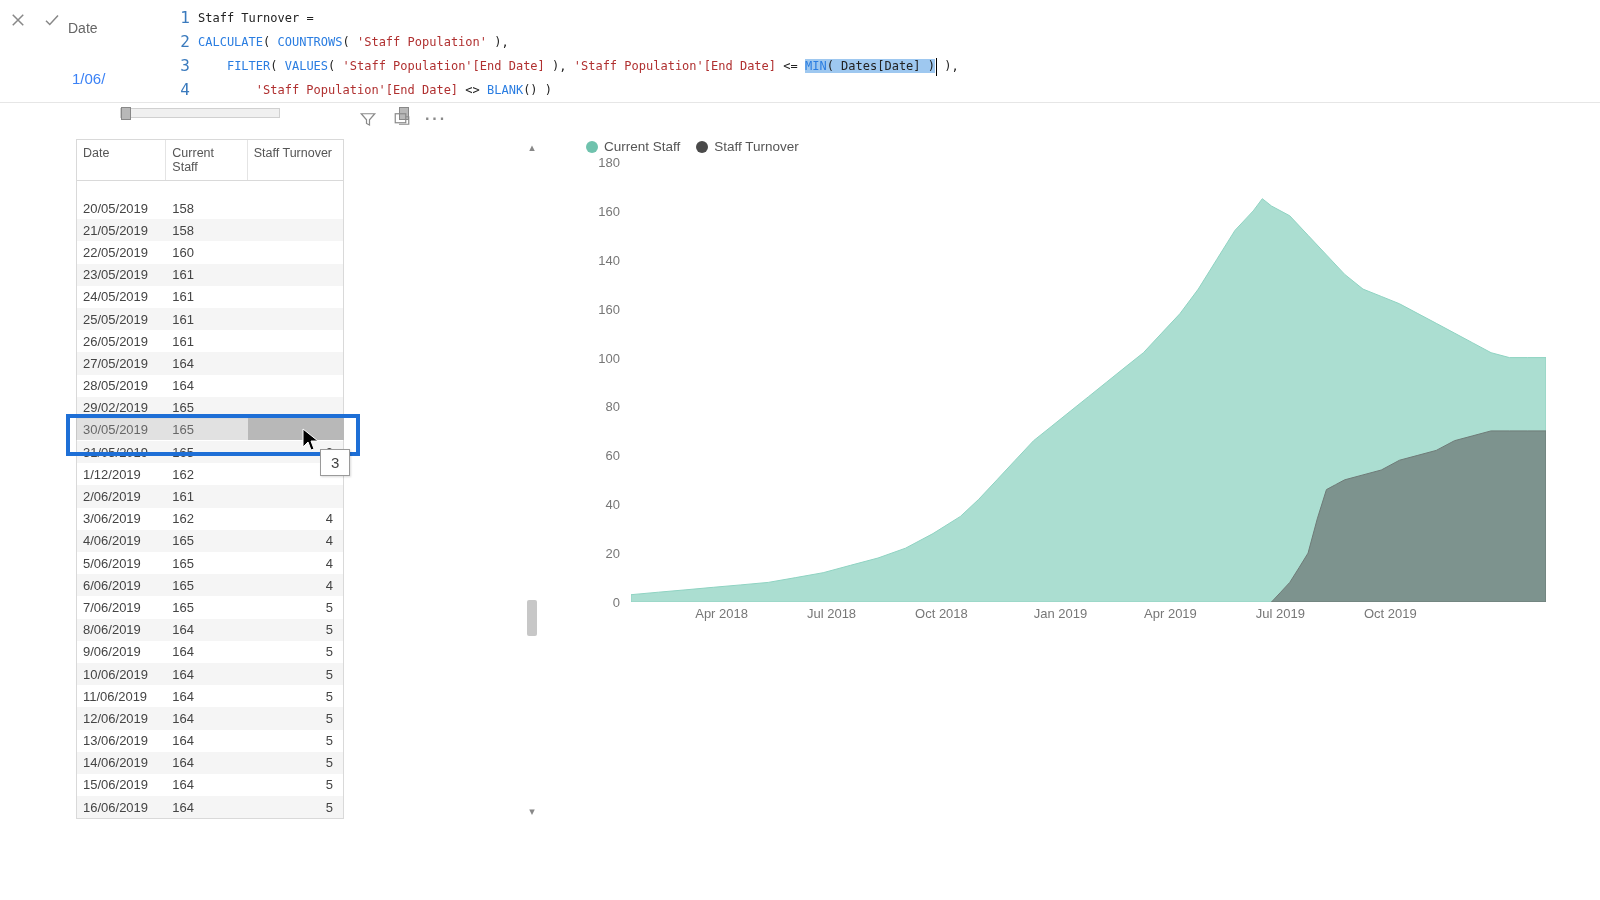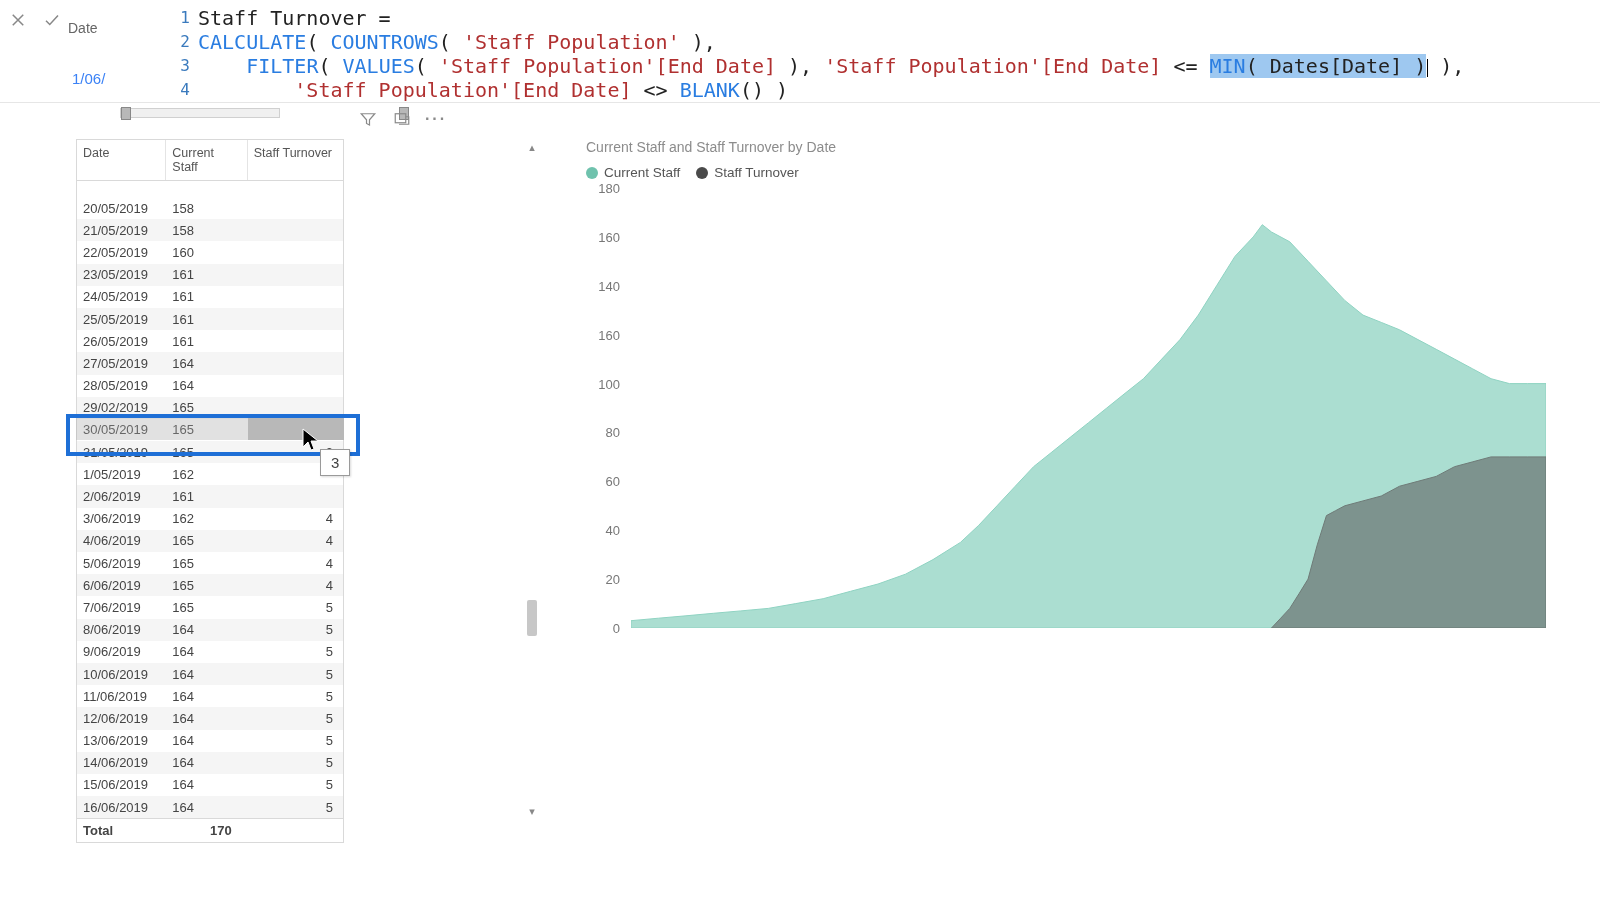"Staff Turnover = CALCULATE( COUNTROWS(" .code-body { font-size: 20px -> 12px }
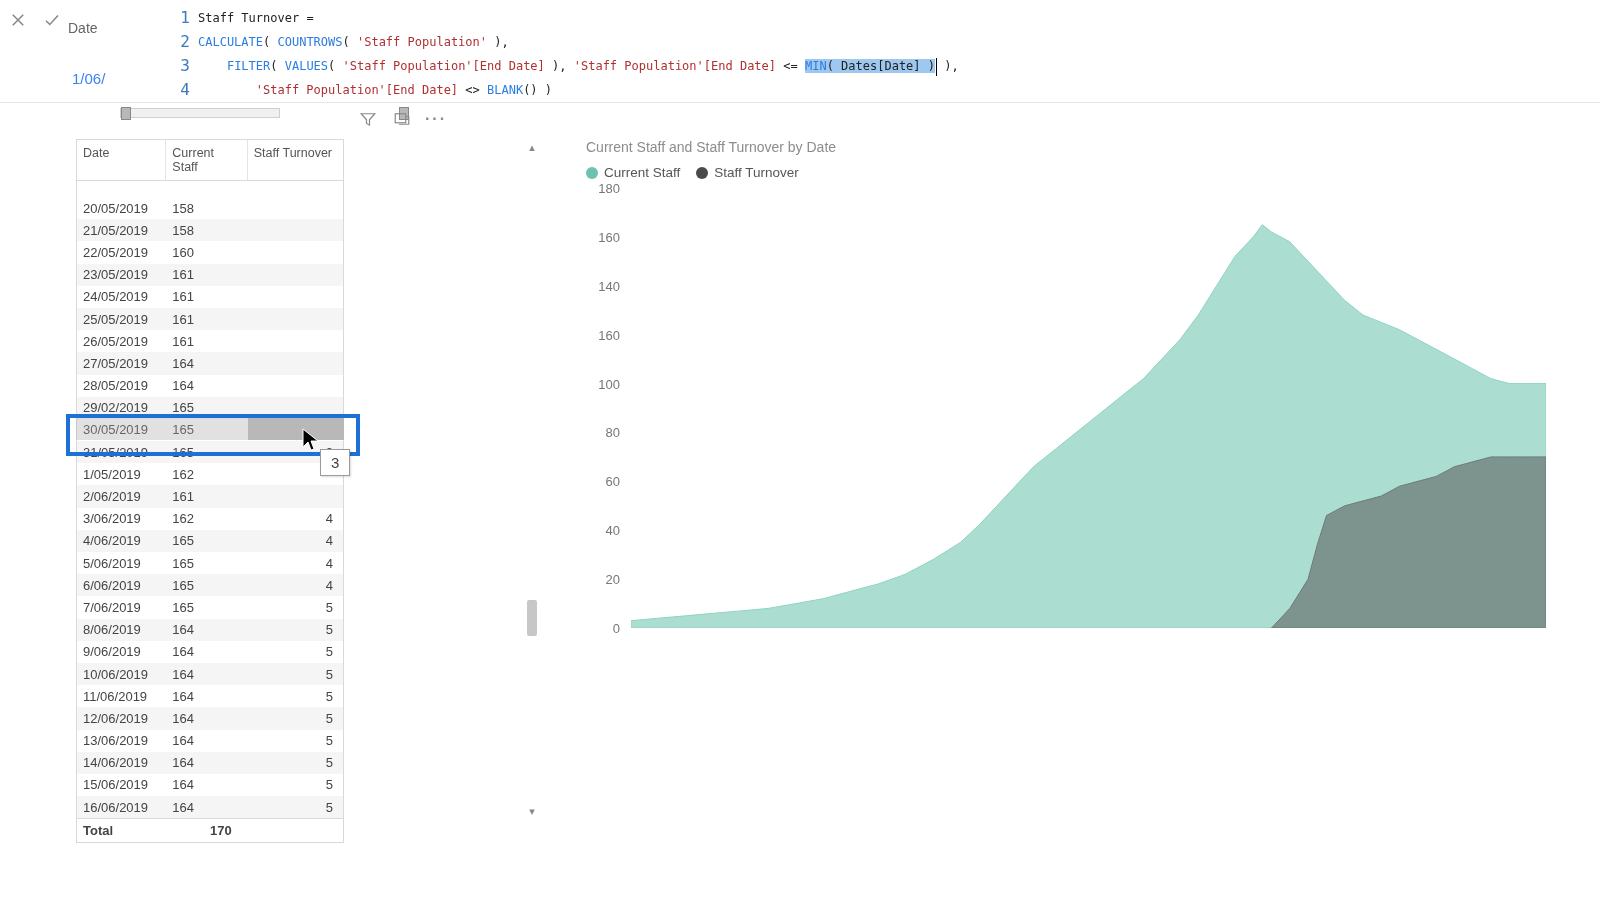"Current Staff and Staff Turnover" div.chart-title { html: <div>Current Staff and Staff Turnover by Date</div> -> none }
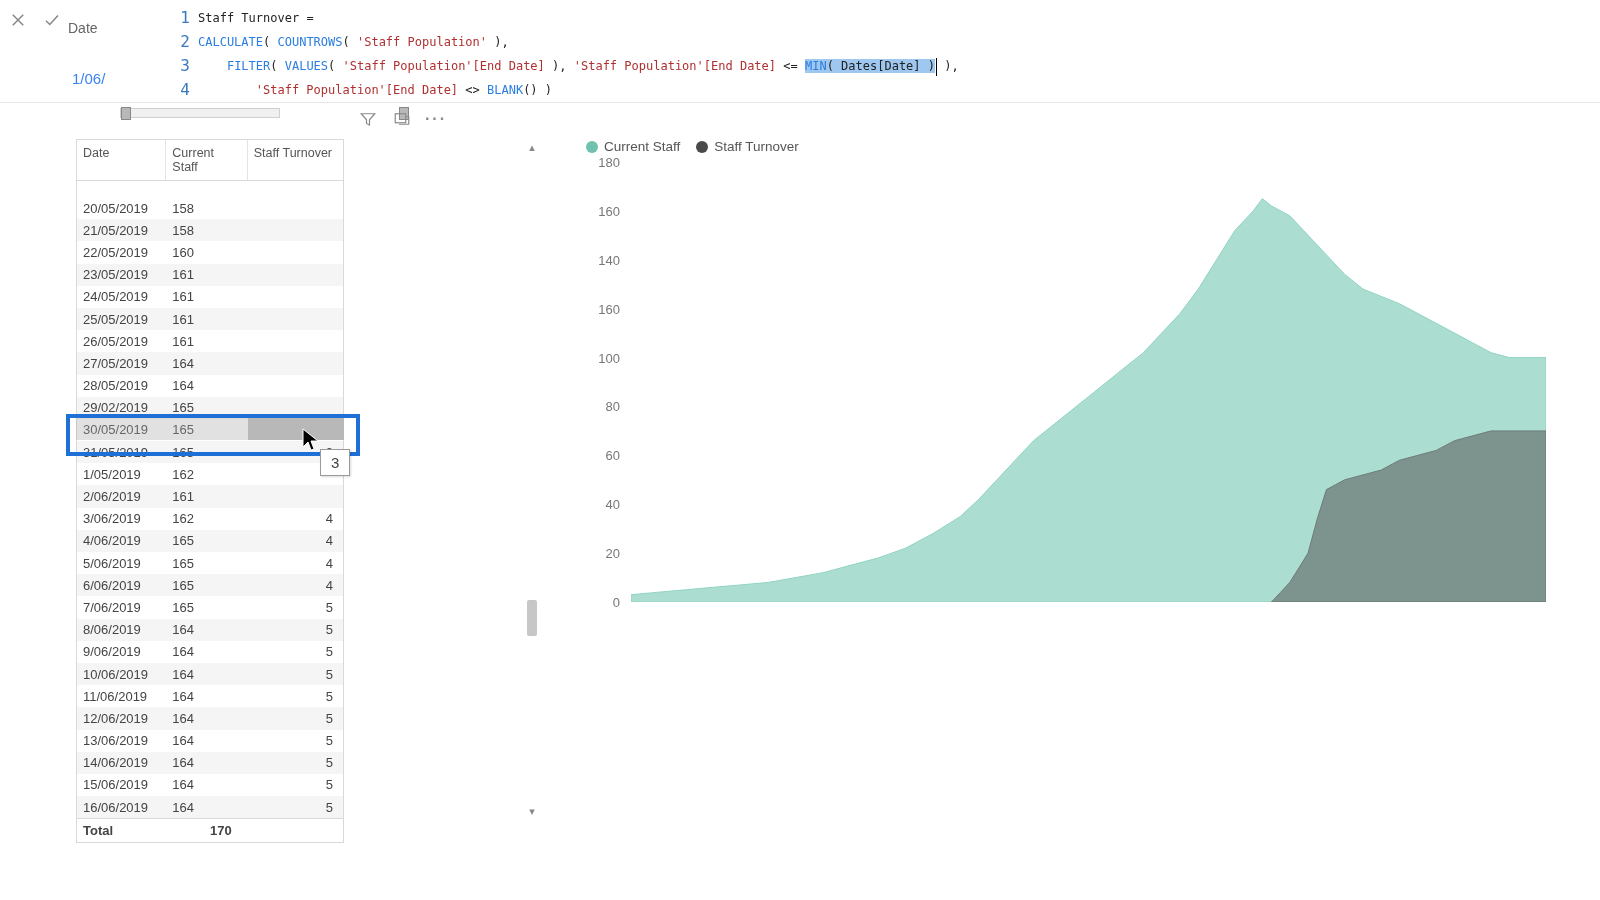"1/05/2019" div.c-date { text: 1/05/2019 -> 1/12/2019 }
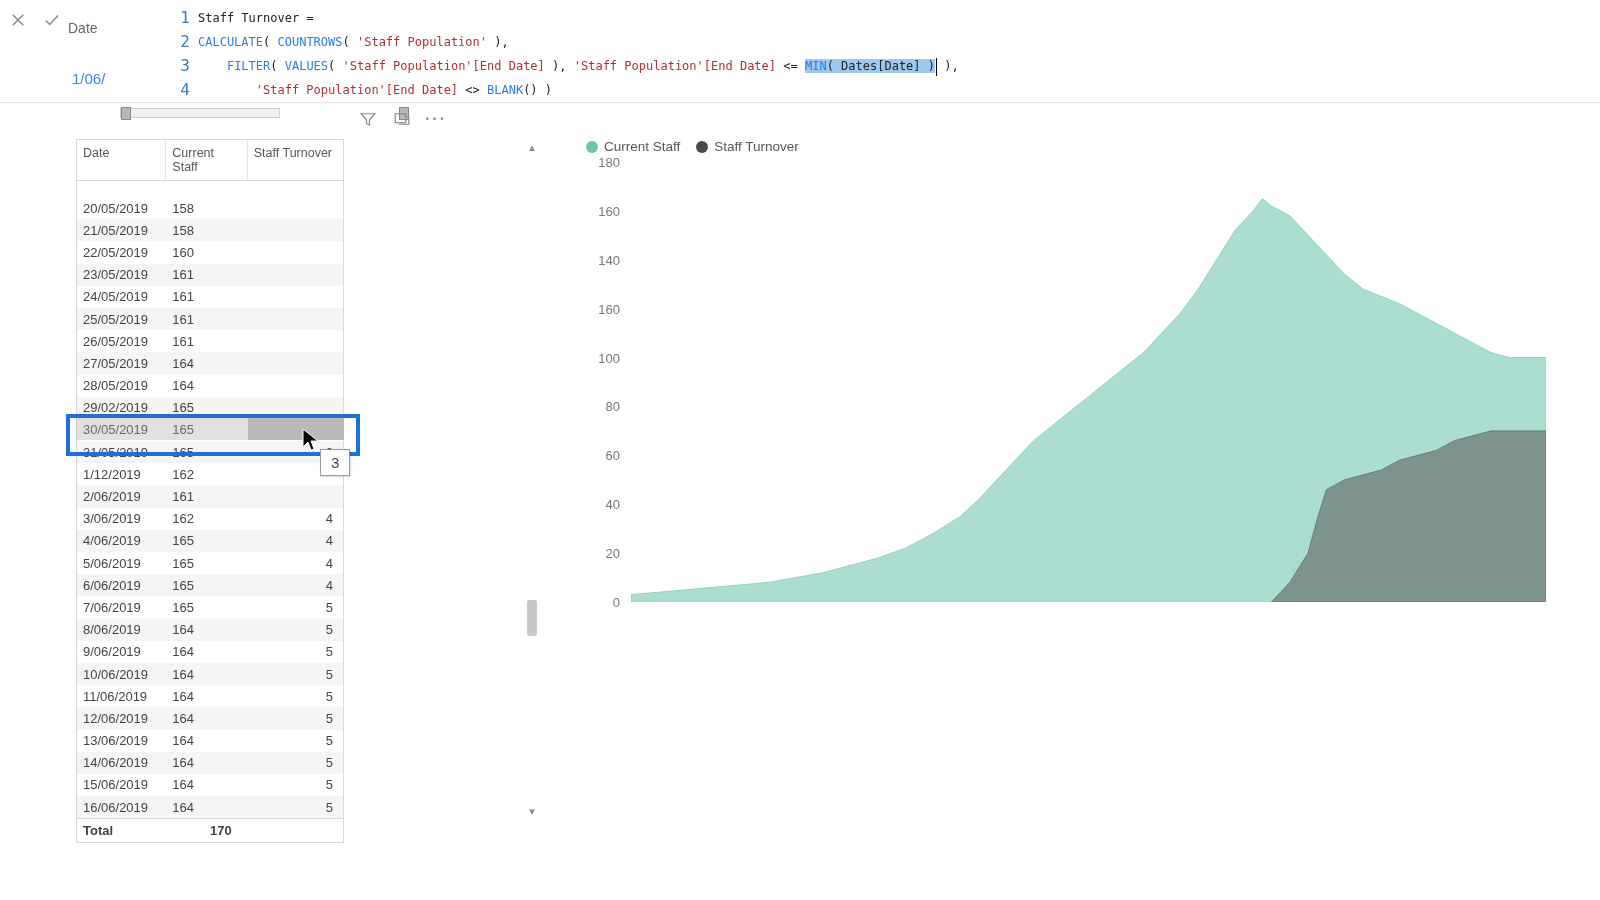"Apr 2018" div.x-ticks { html: none -> <div> <span>Apr 2018</span> <span>Jul 2018</span> <span>Oct 2018</span> <span>Jan 2019</span> <span>Apr 2019</span> <span>Jul 2019</span> <span>Oct 2019</span> </div> }
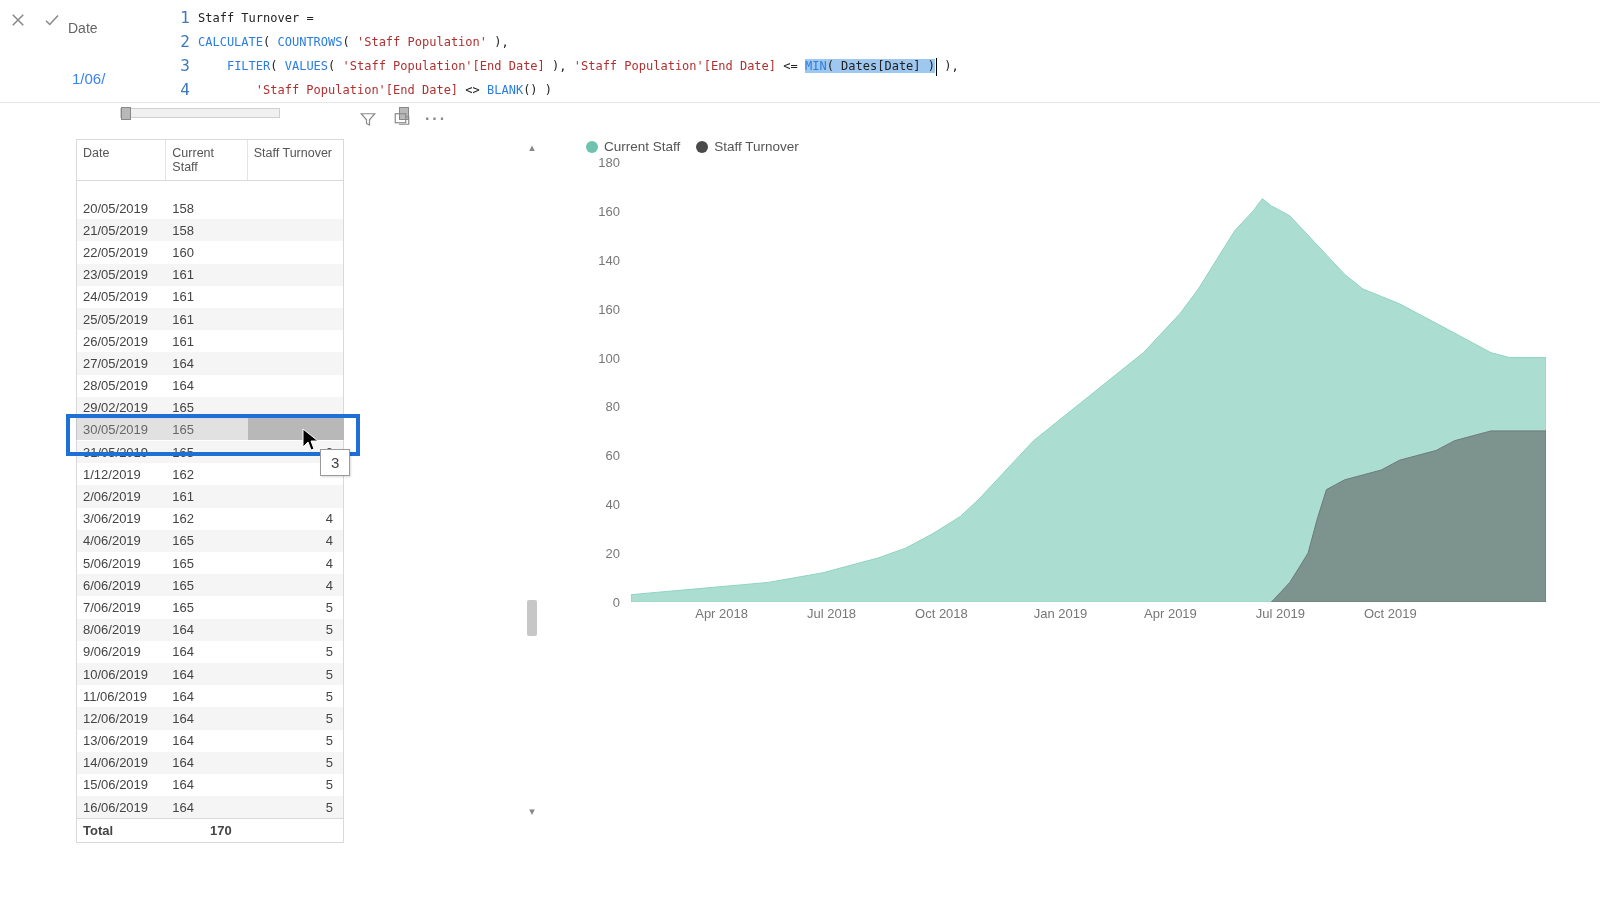"Total" div.dt-total { html: <div> <div>Total</div> <div>170</div> <div></div> </div> -> none }
